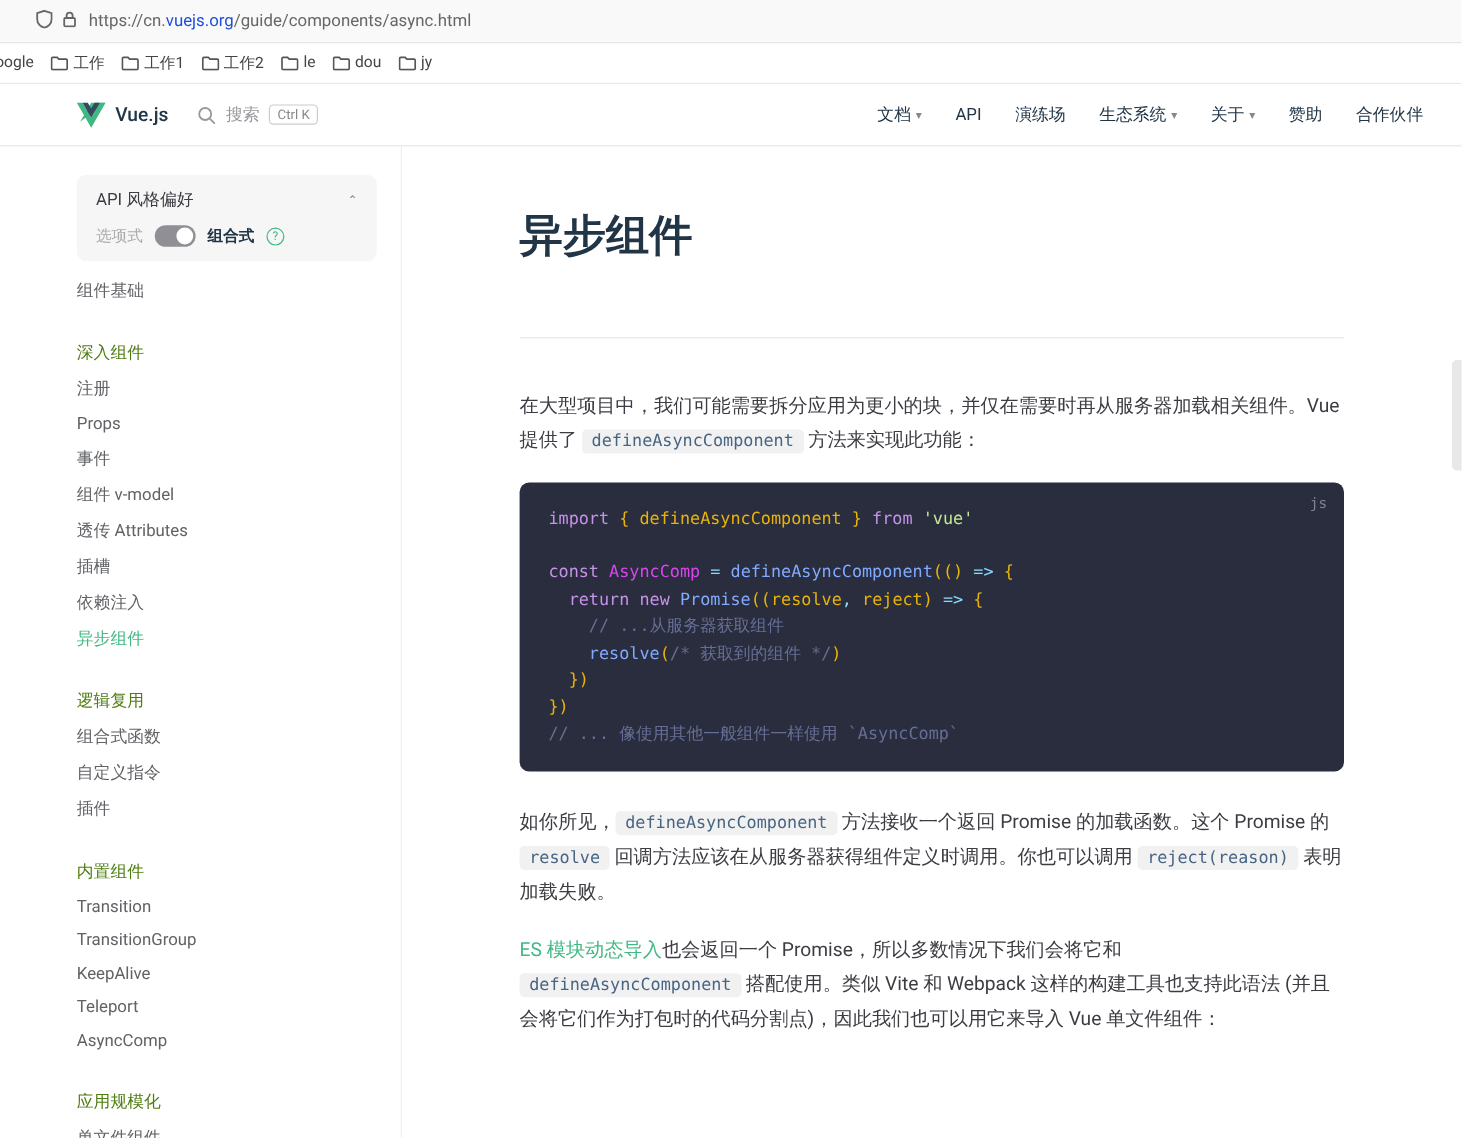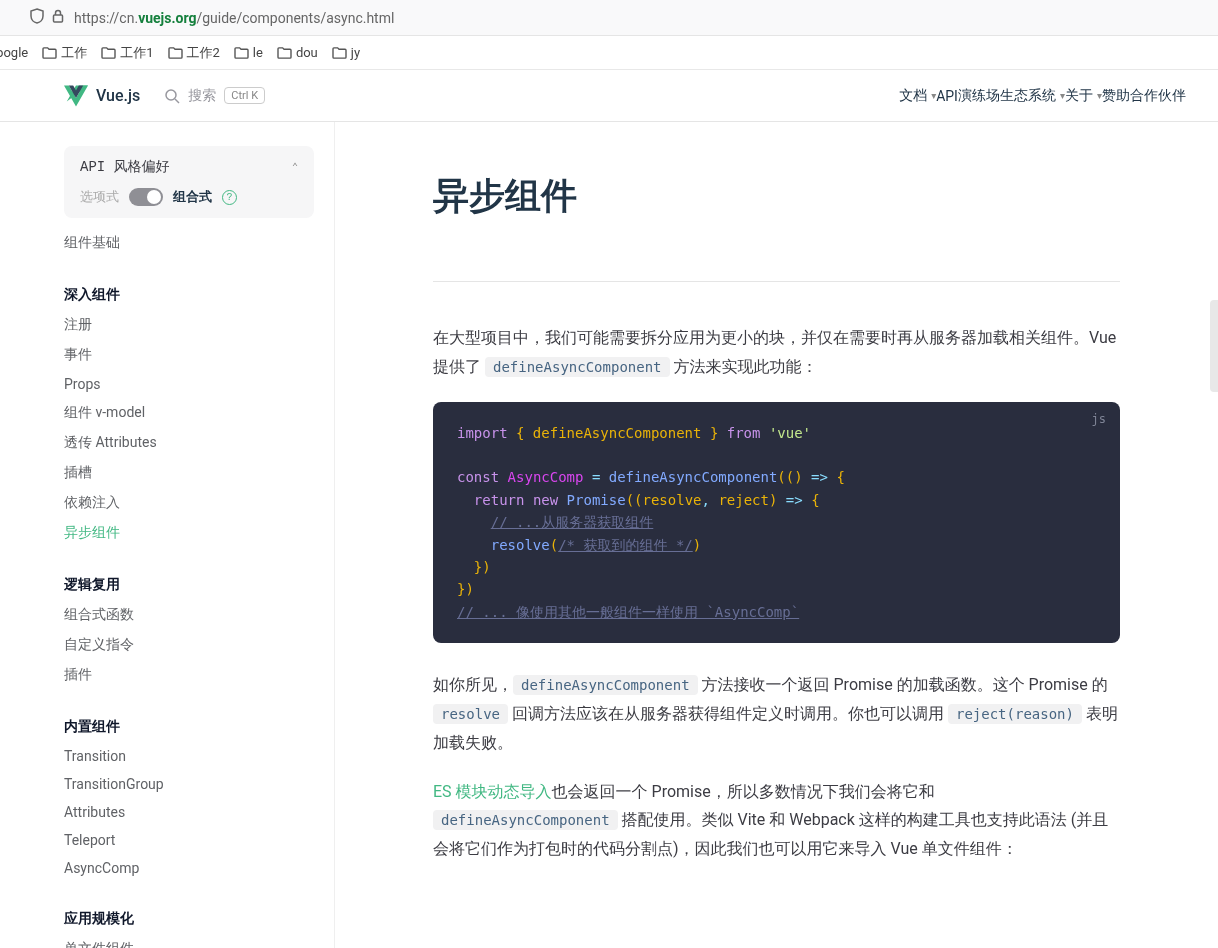"vuejs.org" .browser-bar .url b { color: #15803d -> #1d4ed8; font-weight: 700 -> 400 }
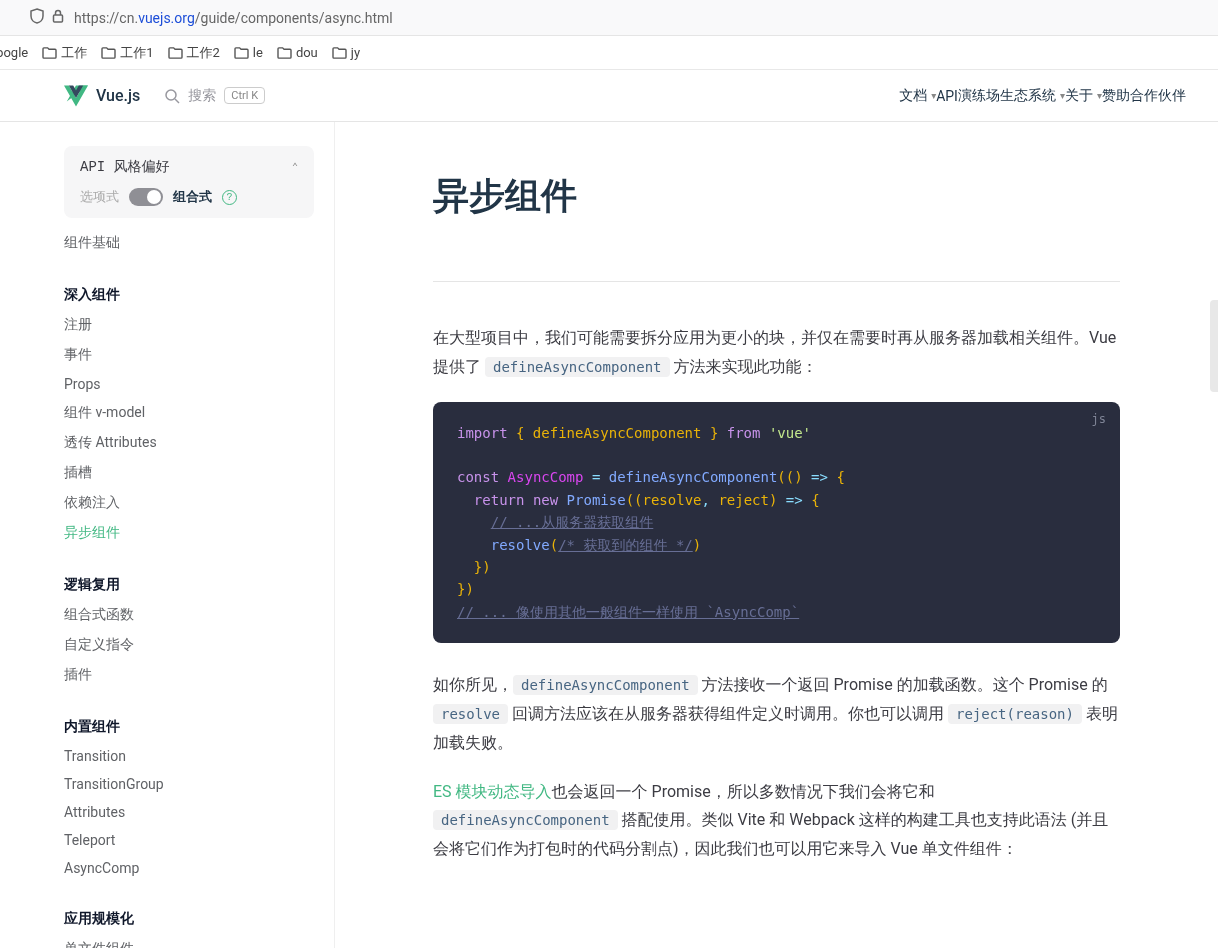"文档" .topnav .links { gap: none -> 28px }
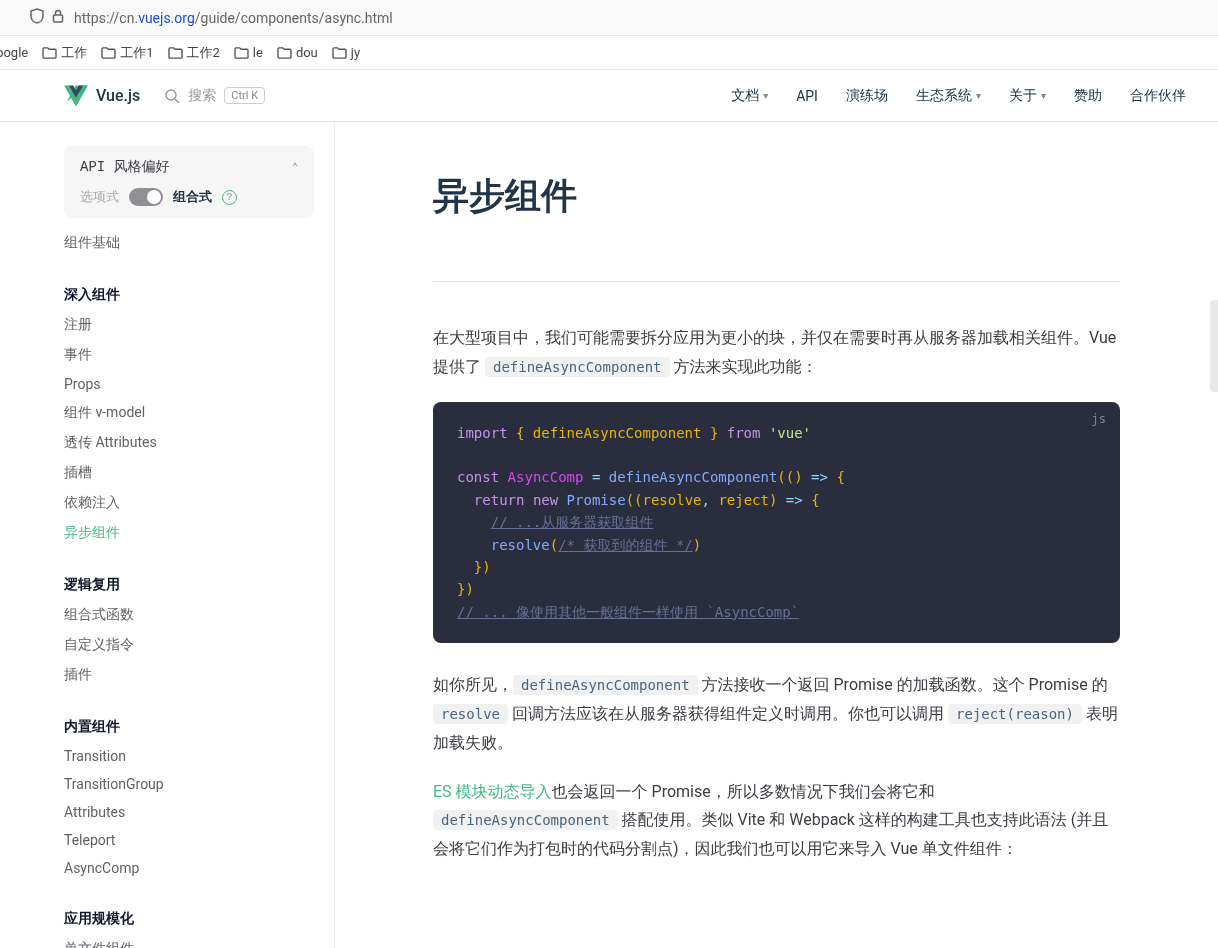"API 风格偏好" .side-panel { font-family: Liberation Mono, monospace -> none }
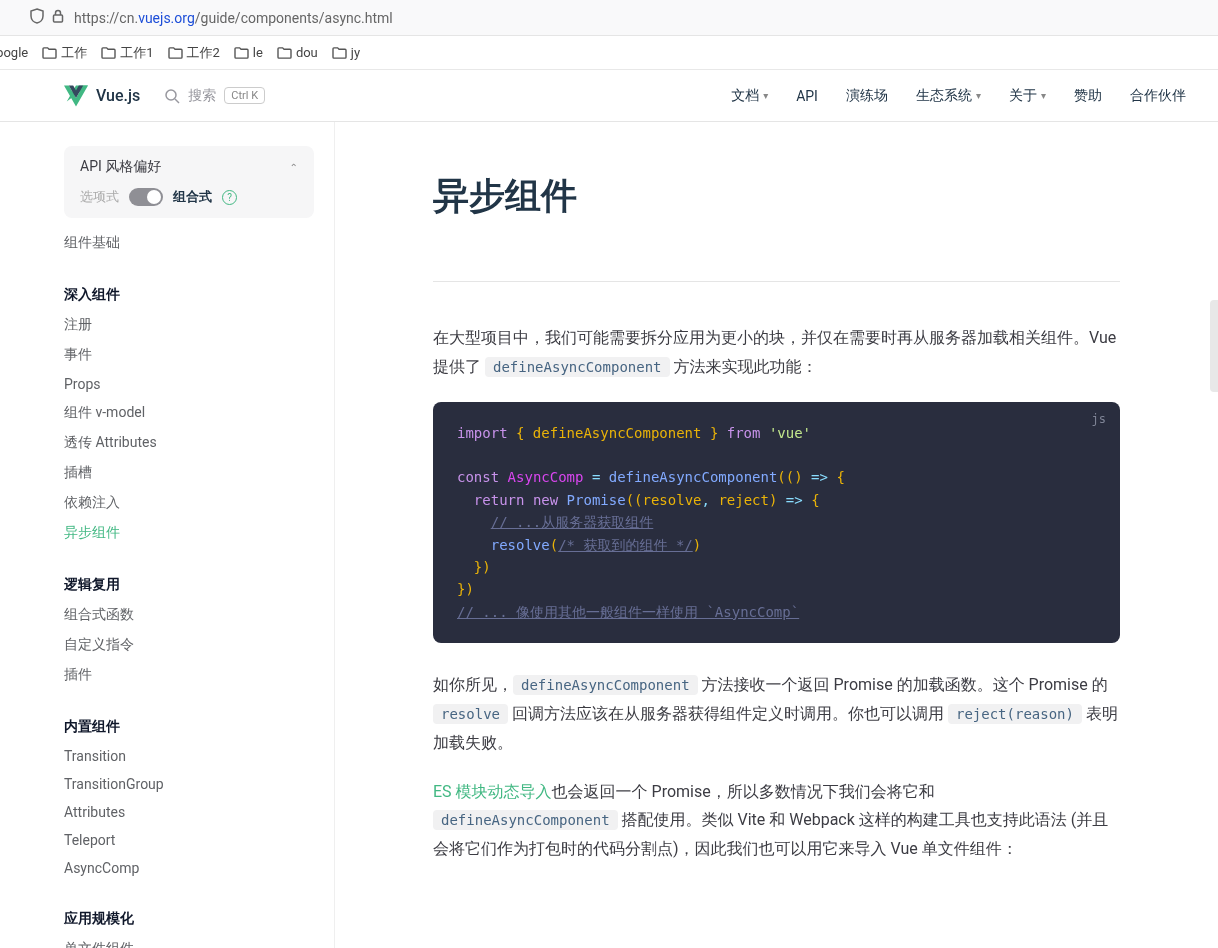"深入组件" .side-section { color: #0f172a -> #4d7c0f; font-weight: 700 -> 400 }
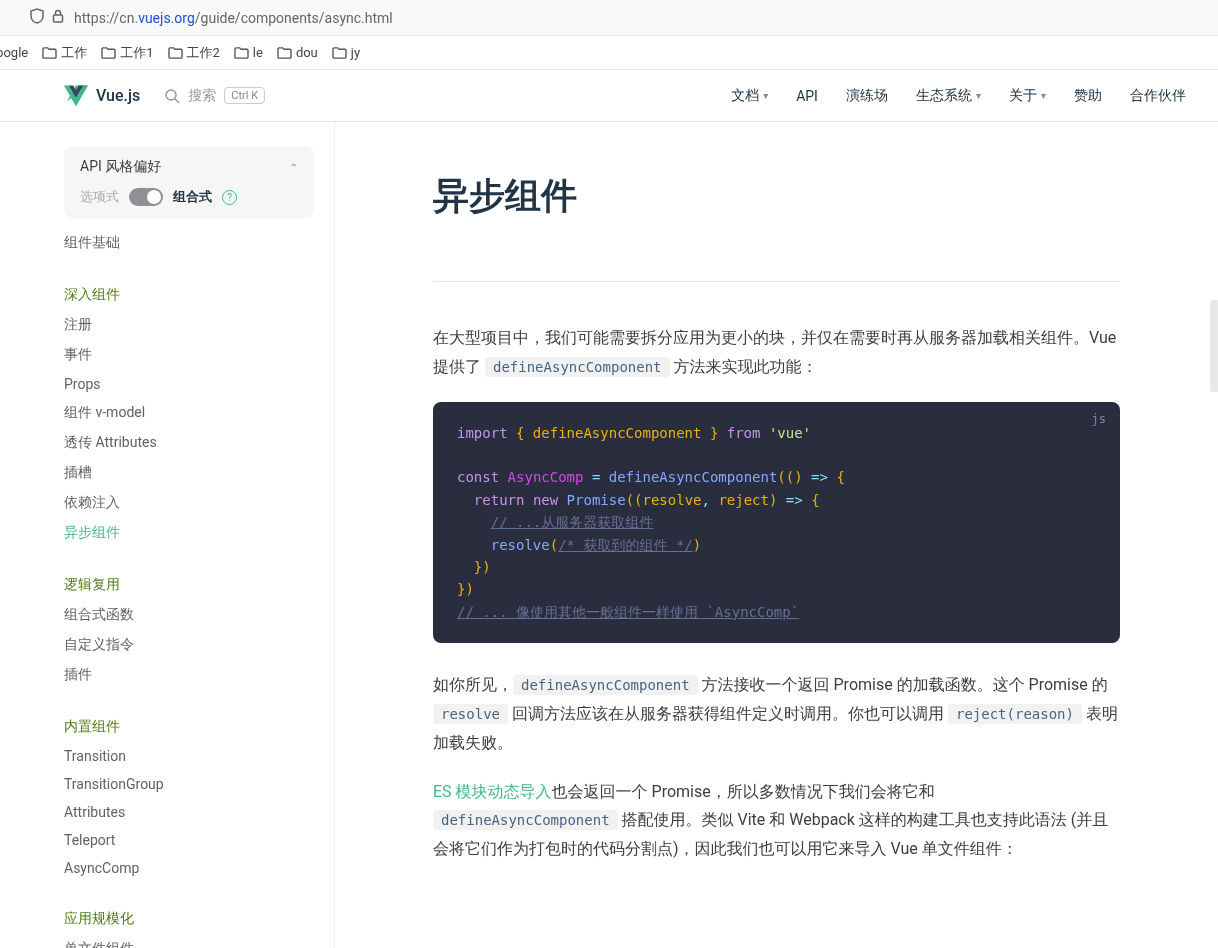"事件" a.side-link { order: before "Props" -> after "Props" }
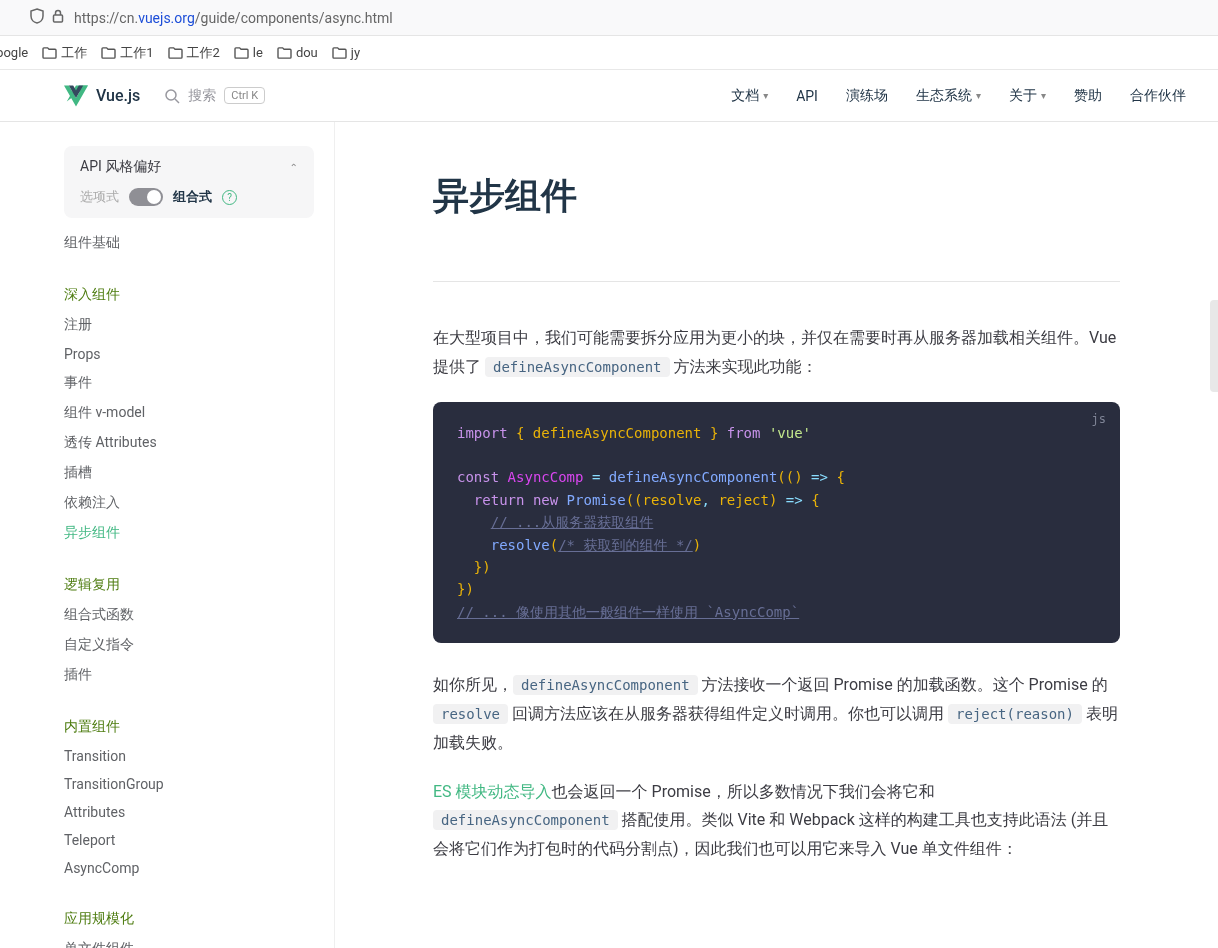"// ...从服务器获取组件" .tok-cm { text-decoration: underline -> none }
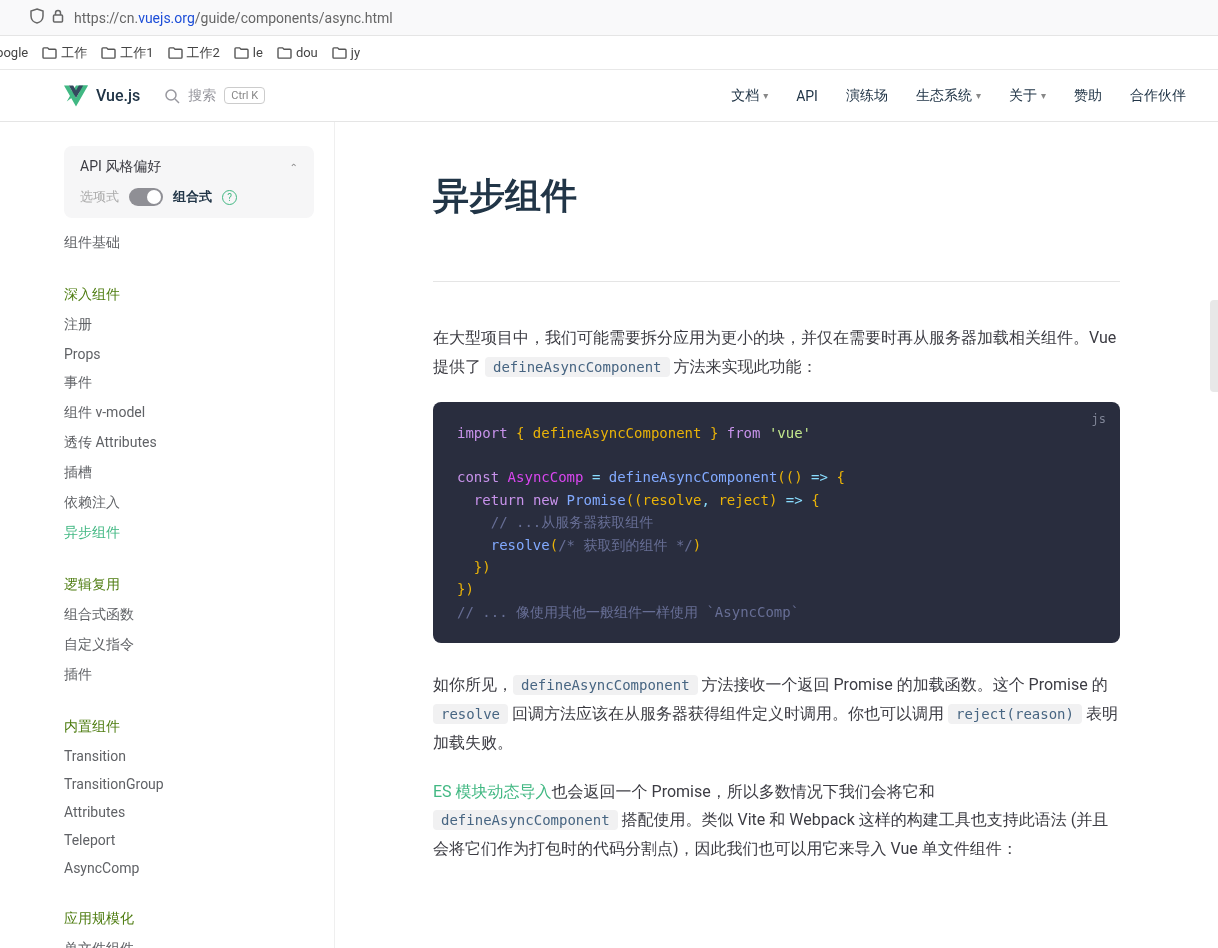"Attributes" a.side-link { text: Attributes -> KeepAlive }
